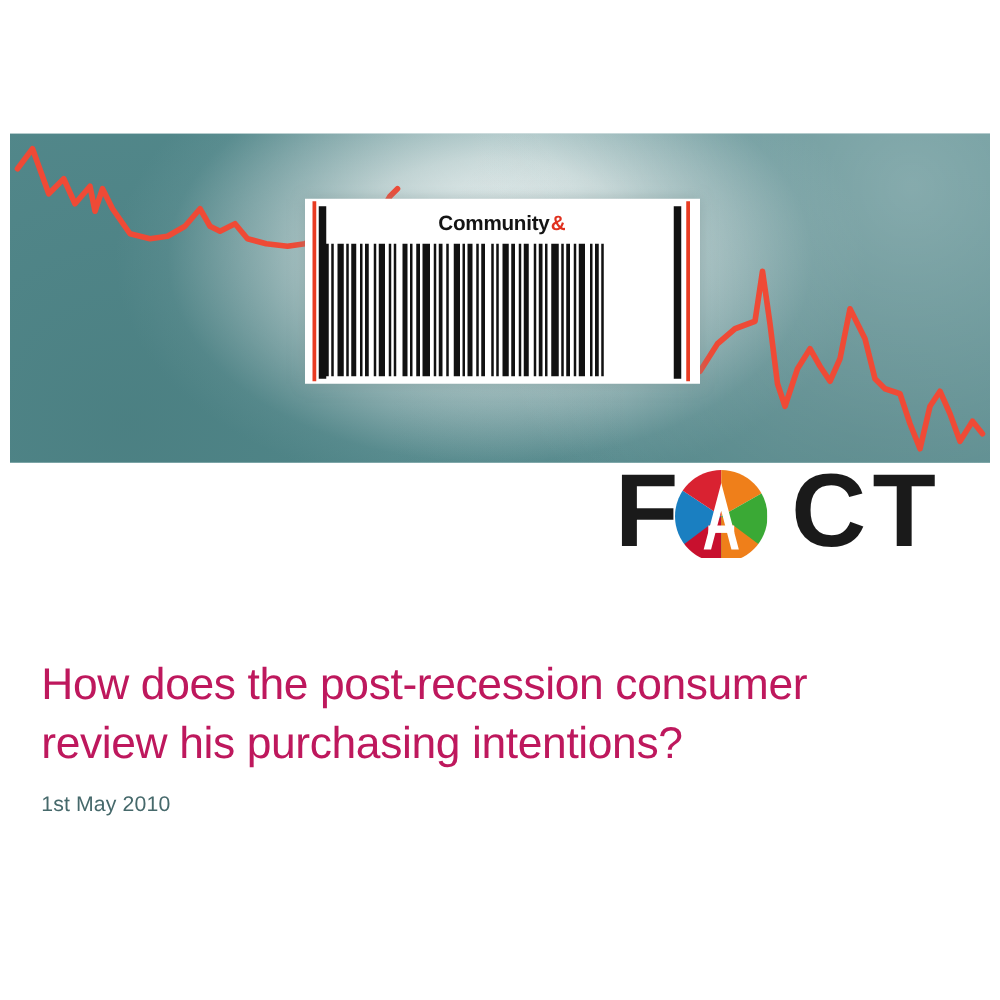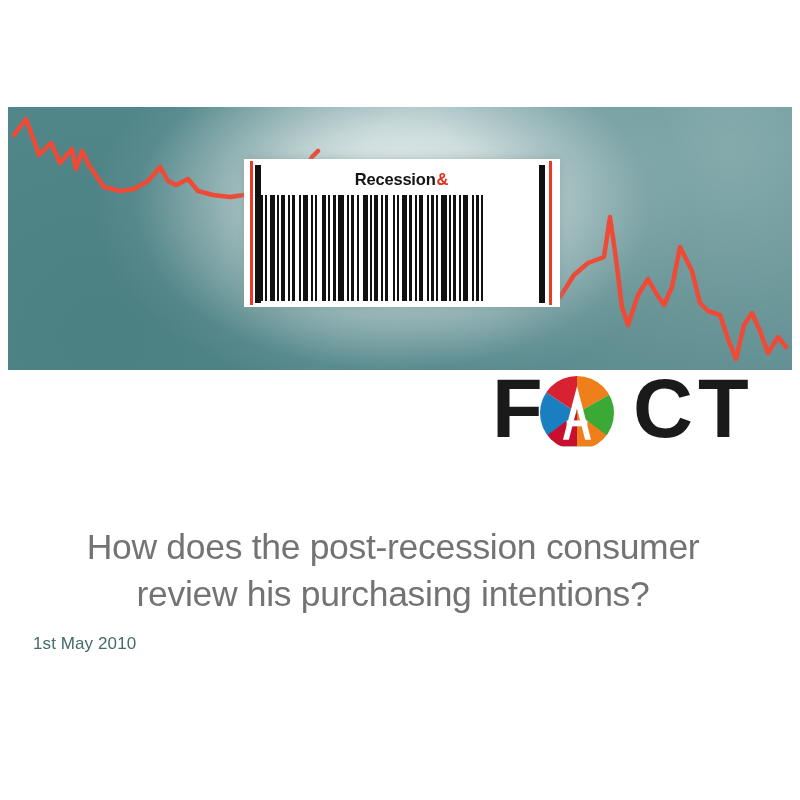"Recession" span { text: Recession -> Community }
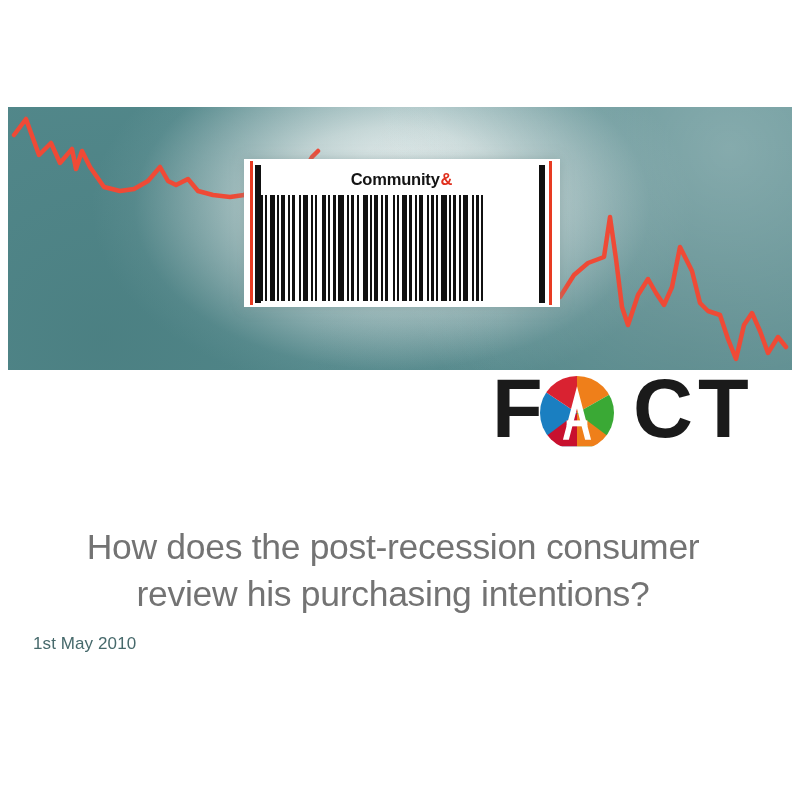"How does the post-recession consumer" #page-title { color: #737373 -> #be185d; text-align: center -> none }
